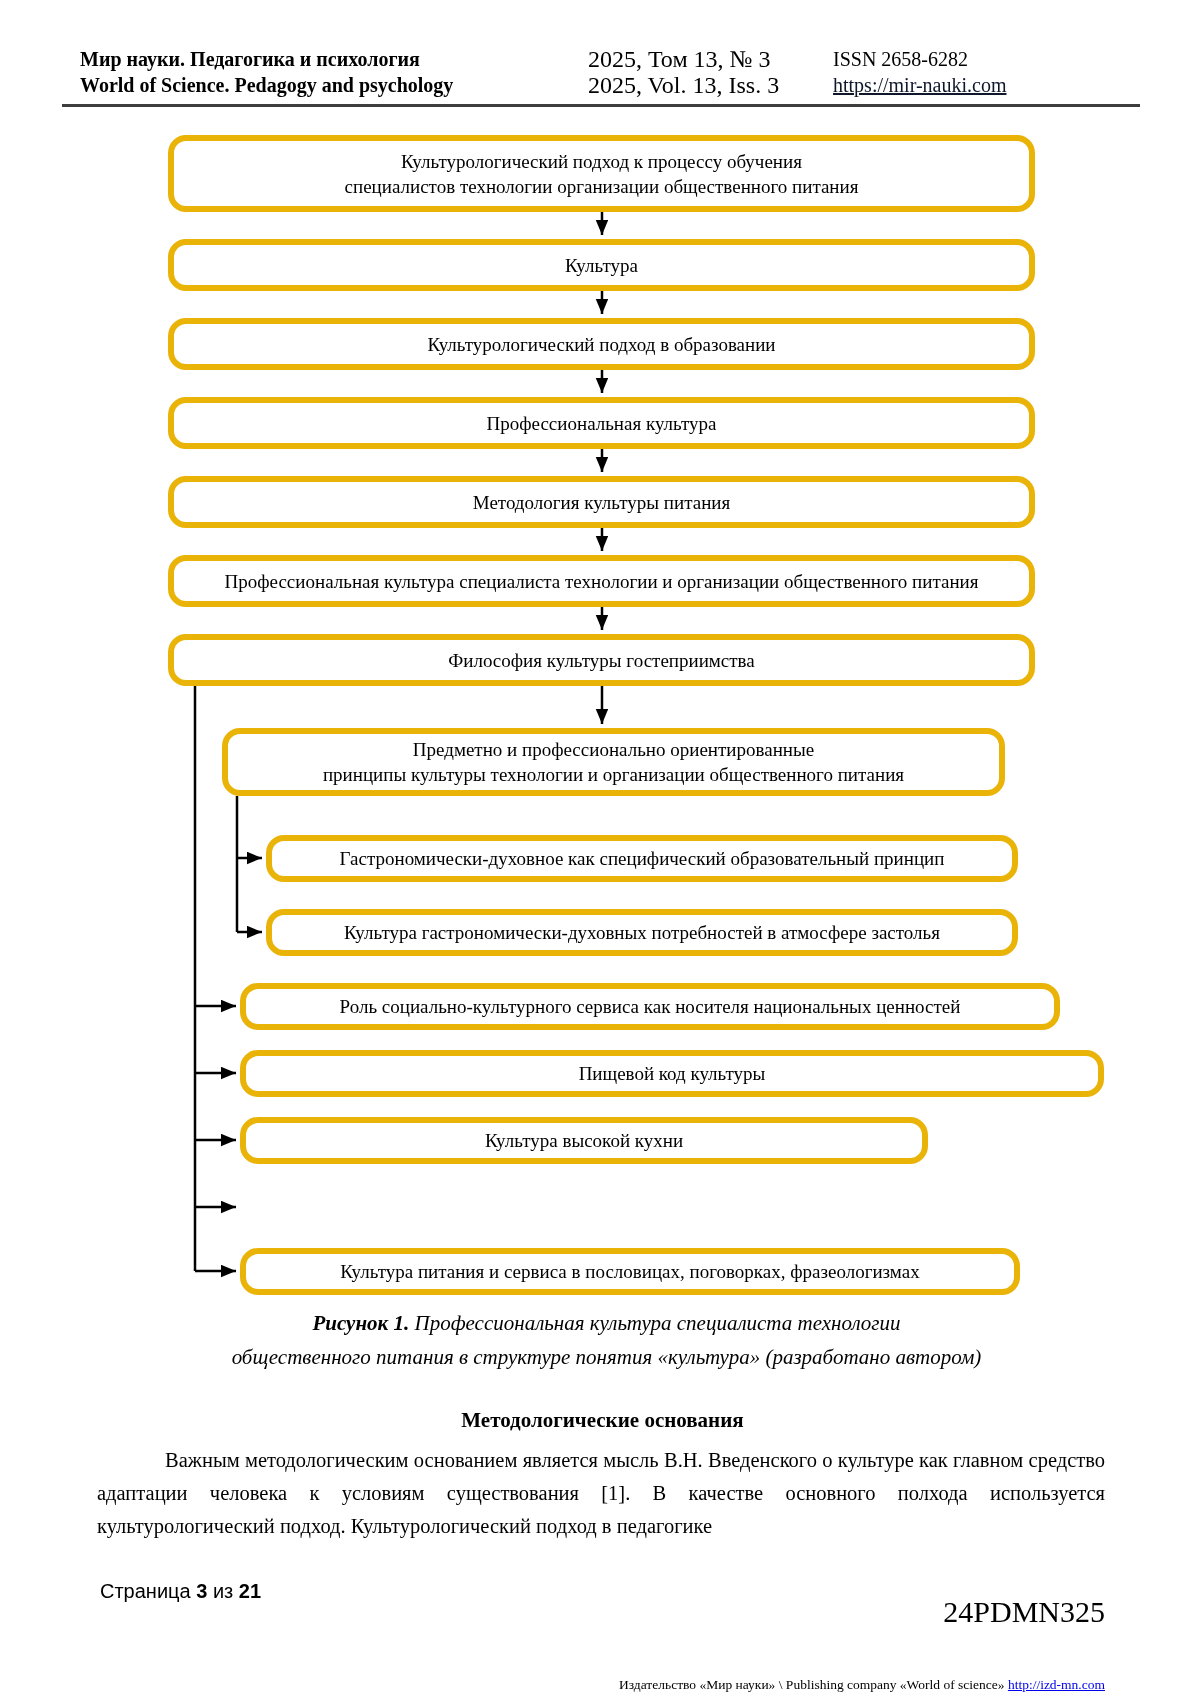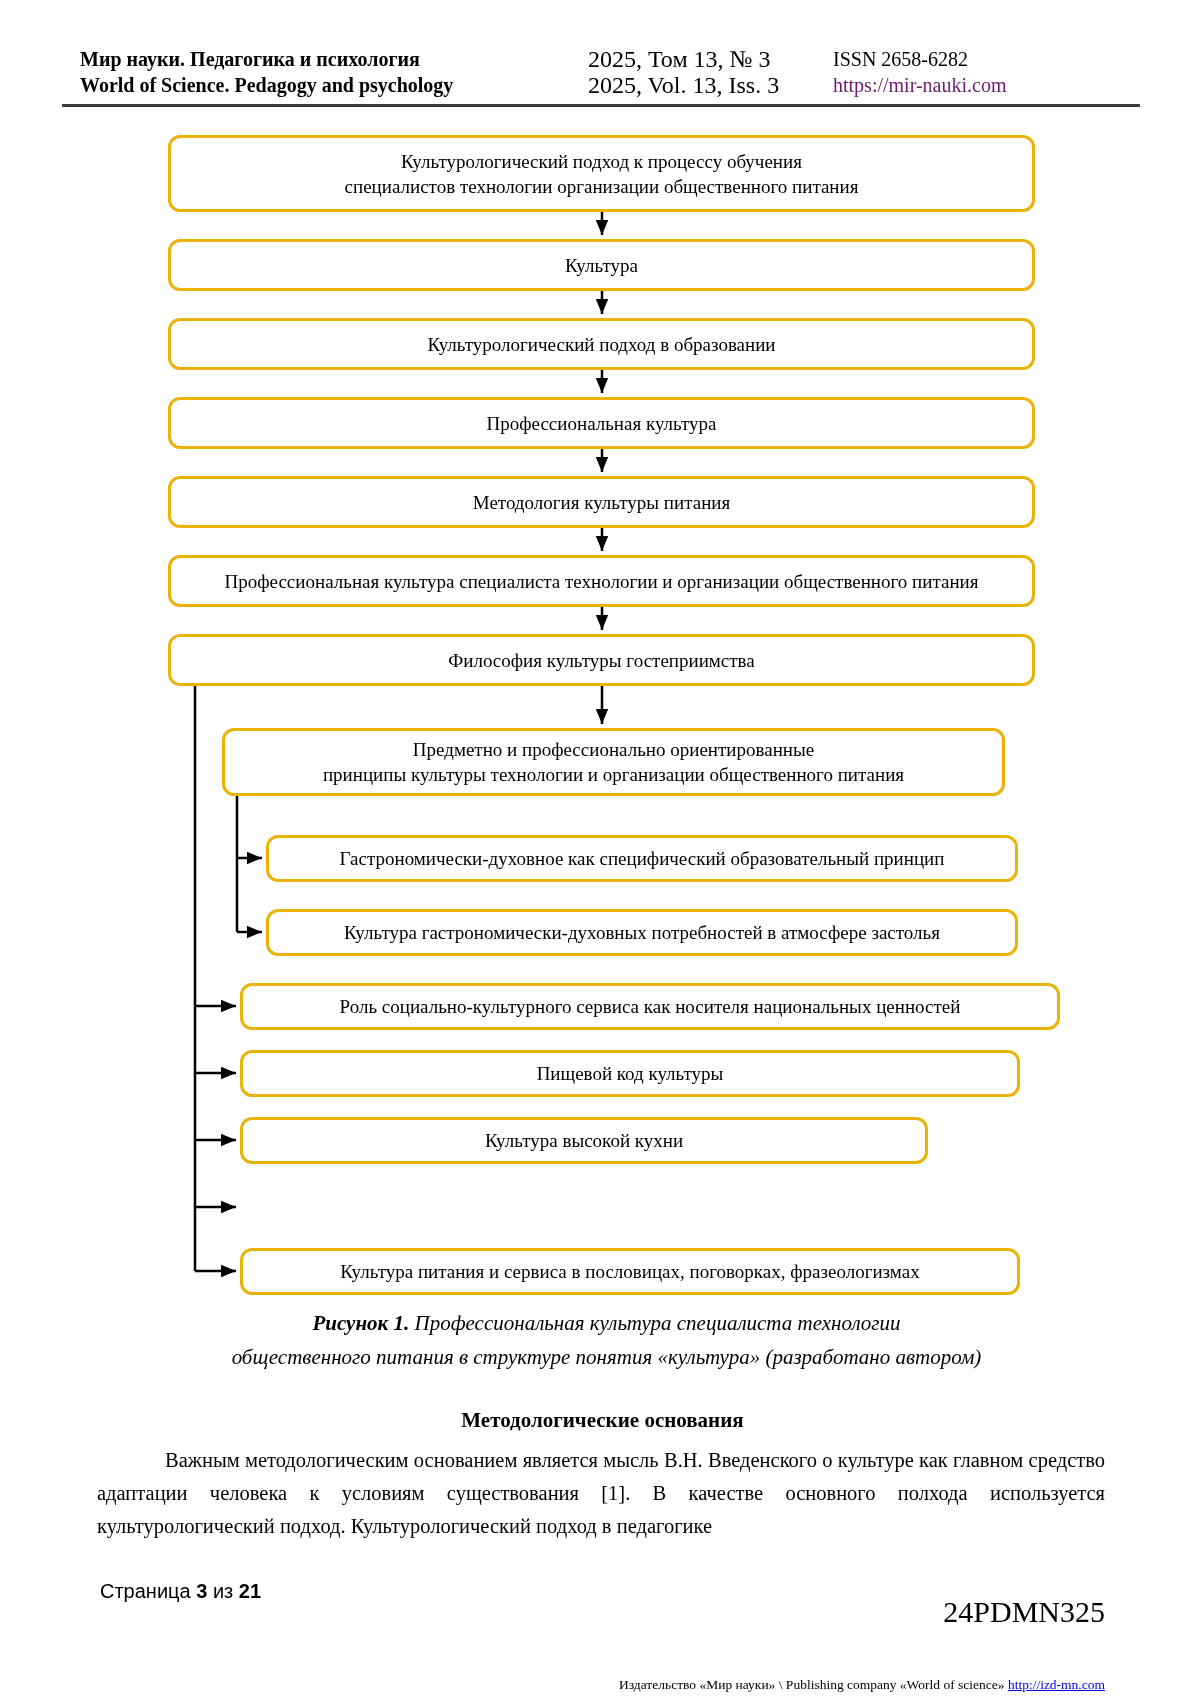"https://mir-nauki.com" .hdr-link { color: #701a75 -> #0f172a; text-decoration: none -> underline }
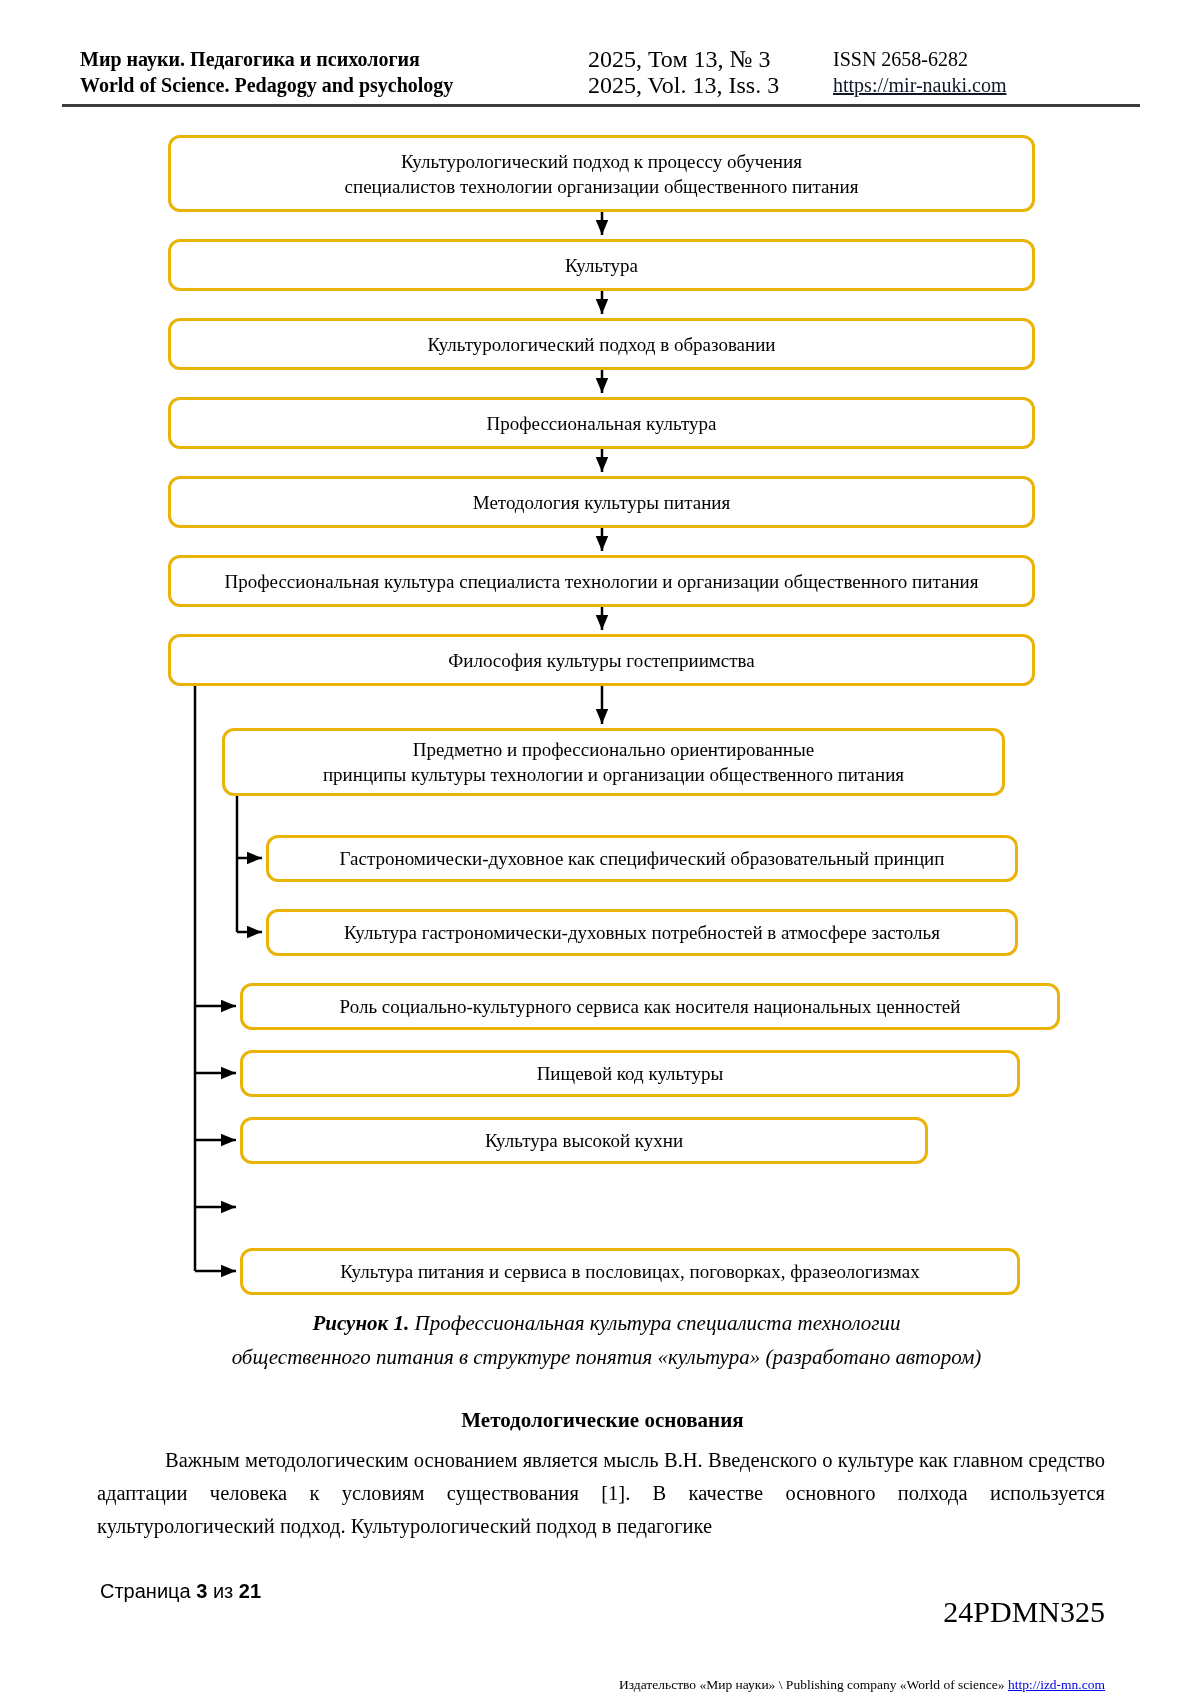"Культурологический подход к процессу" .fc-box { border: 3px solid #eab308 -> 6px solid #eab308; border-radius: 12px -> 18px }
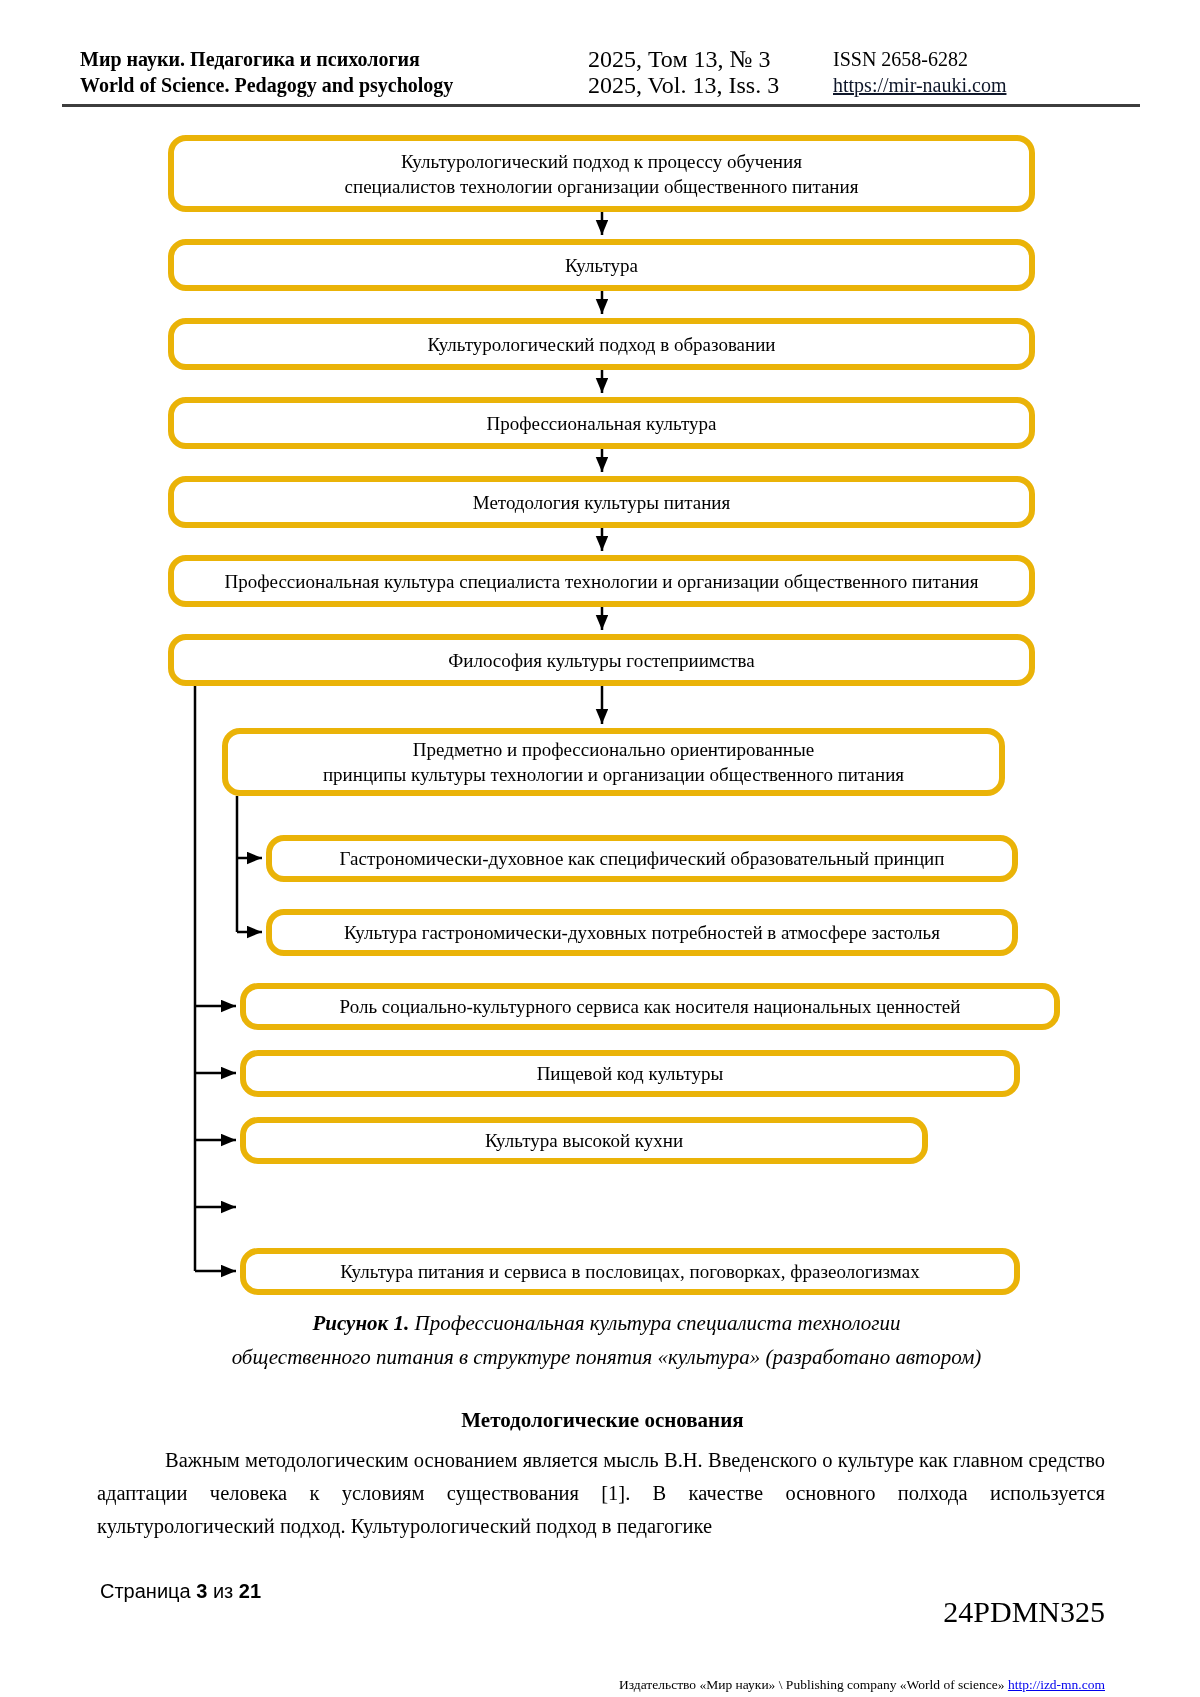"Пищевой код культуры" .b12 { width: 780px -> 864px }
